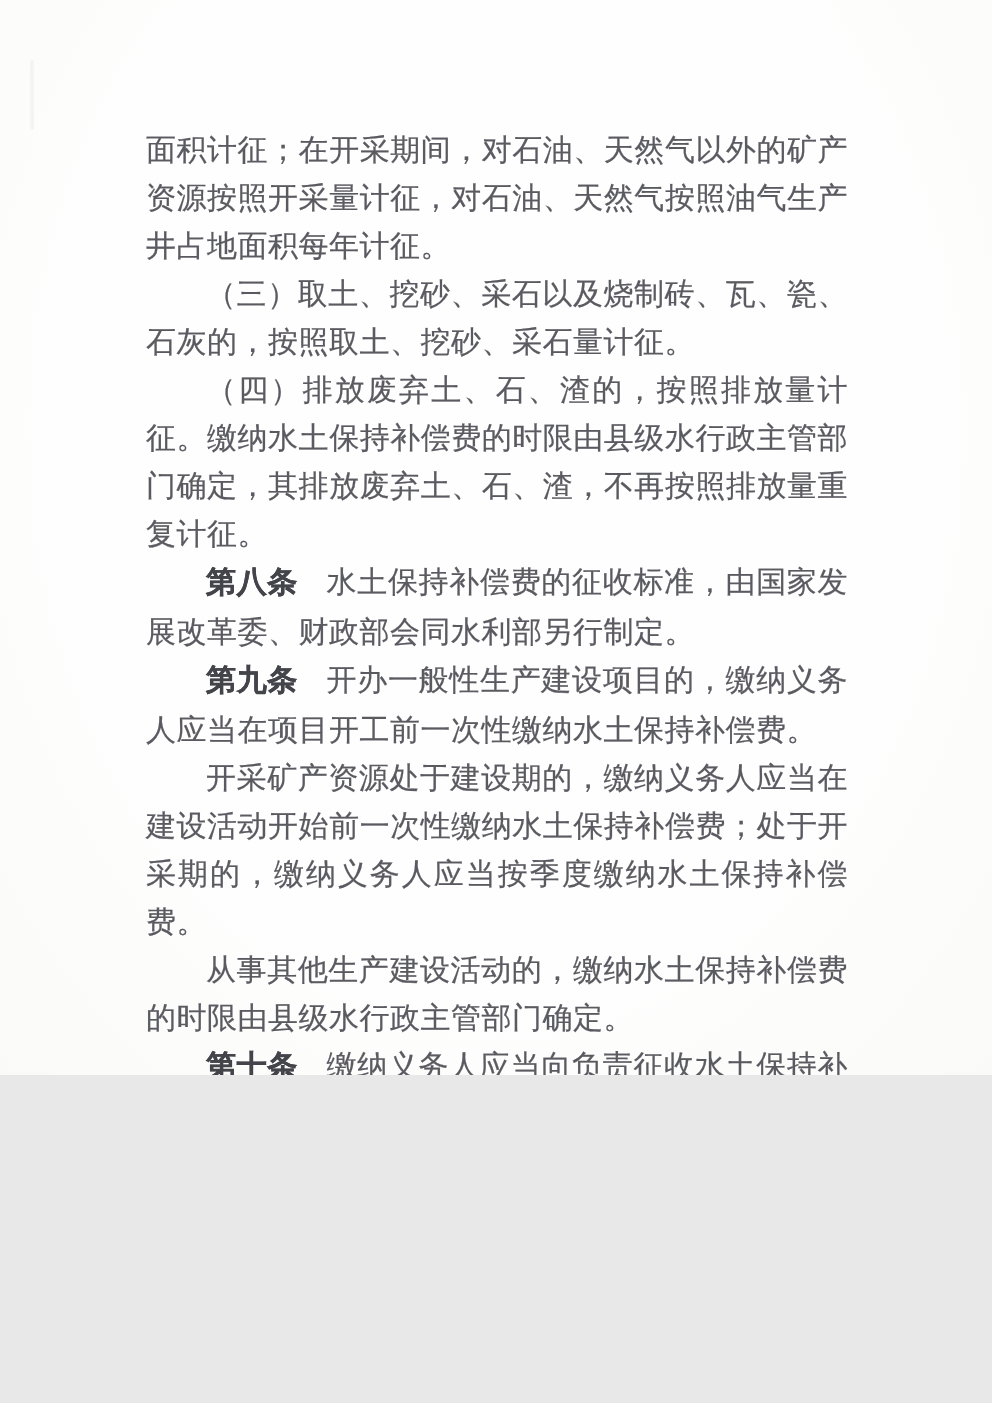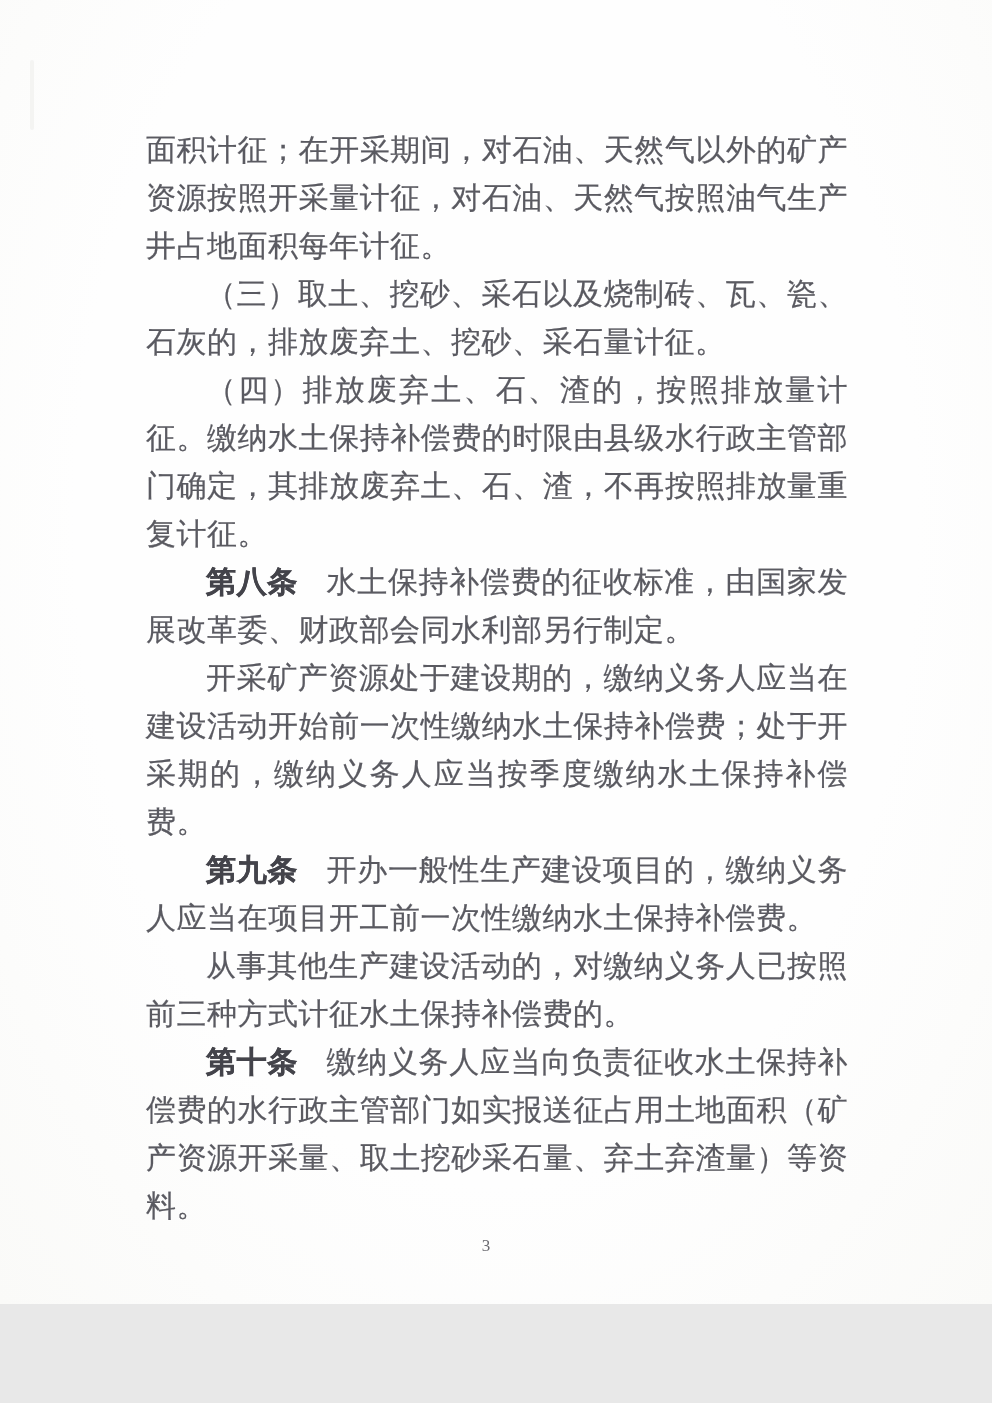"面积计征；在开采期间，对石油、天然气以外的矿产资源按照开采量计征，对石油、天然气" .page { height: 1304px -> 1075px }
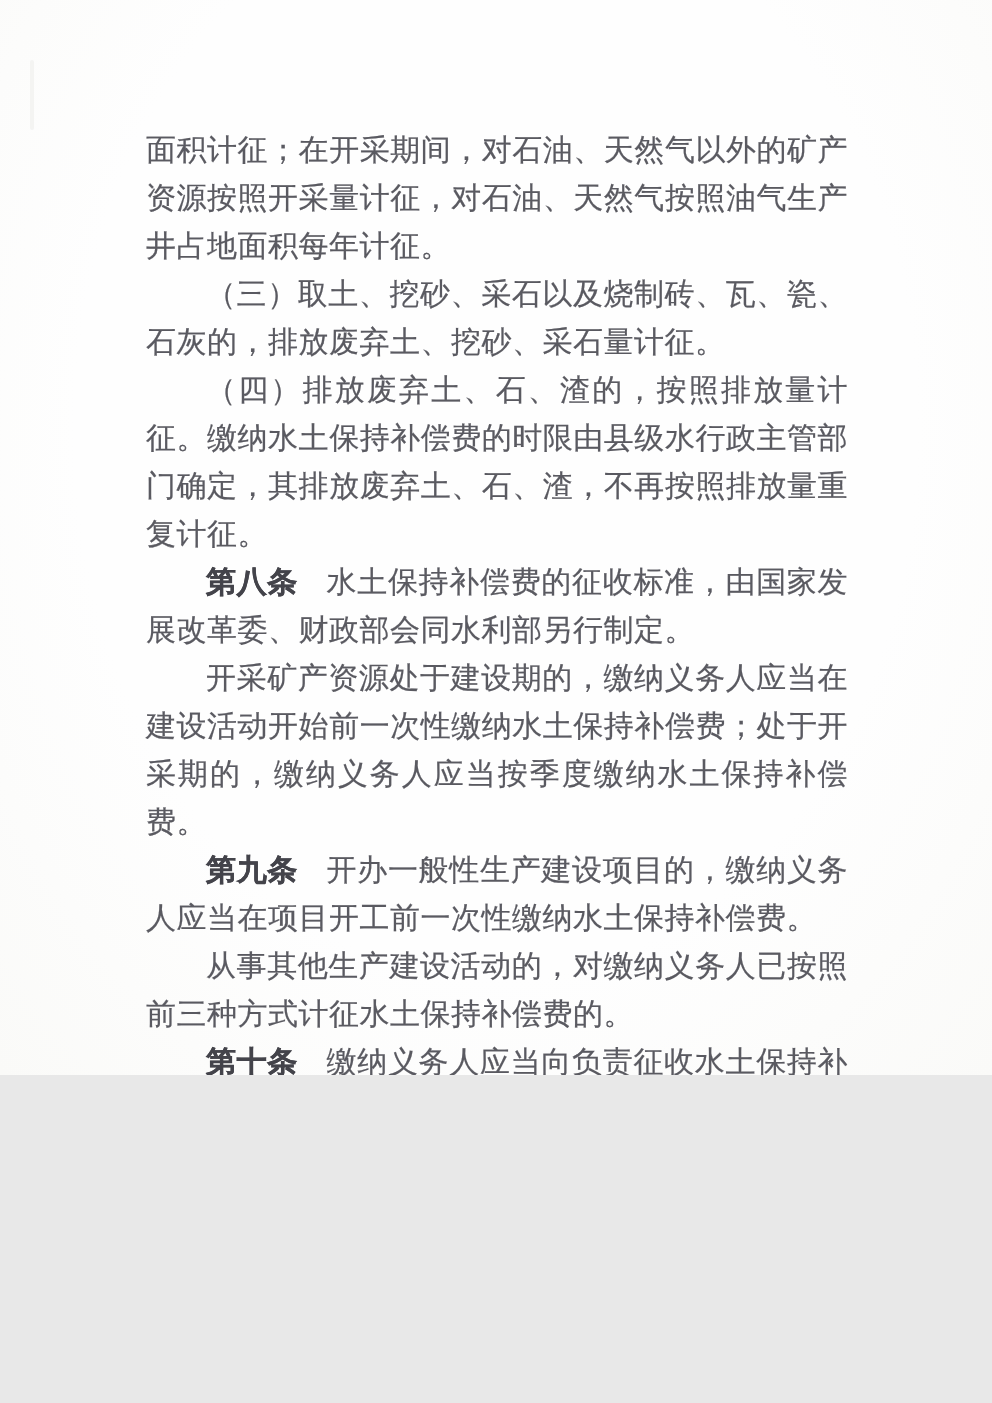"（三）取土、挖砂、采石以及烧制砖、瓦、瓷、石灰的，排放废弃土、挖砂、采石量计征。" span { text: 排放废弃 -> 按照取 }
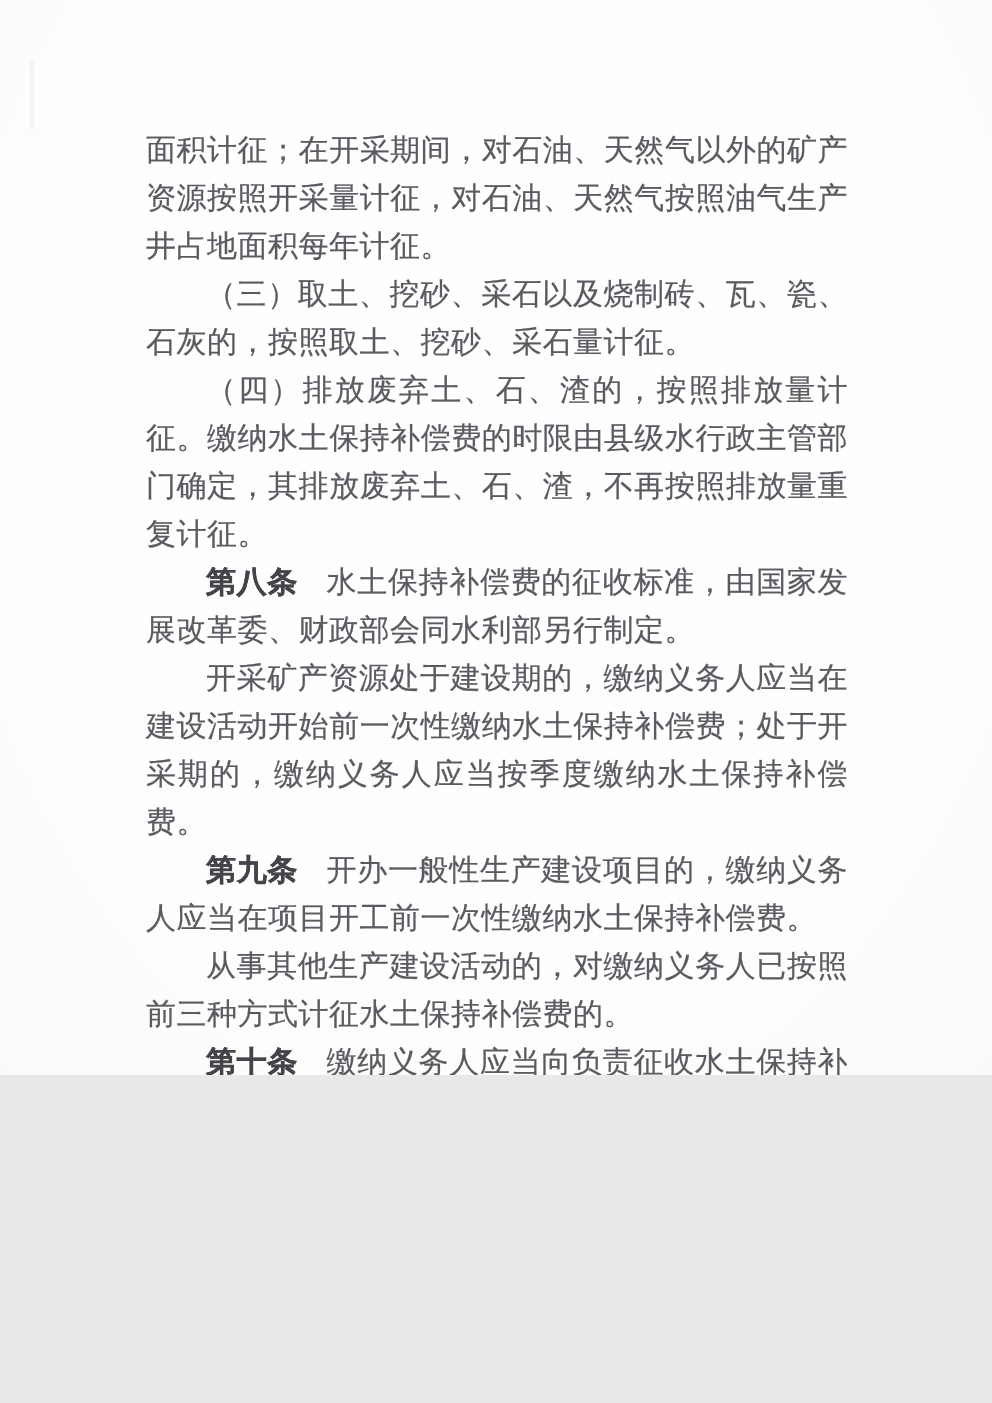"第八条" .term { font-family: none -> Liberation Mono, monospace }
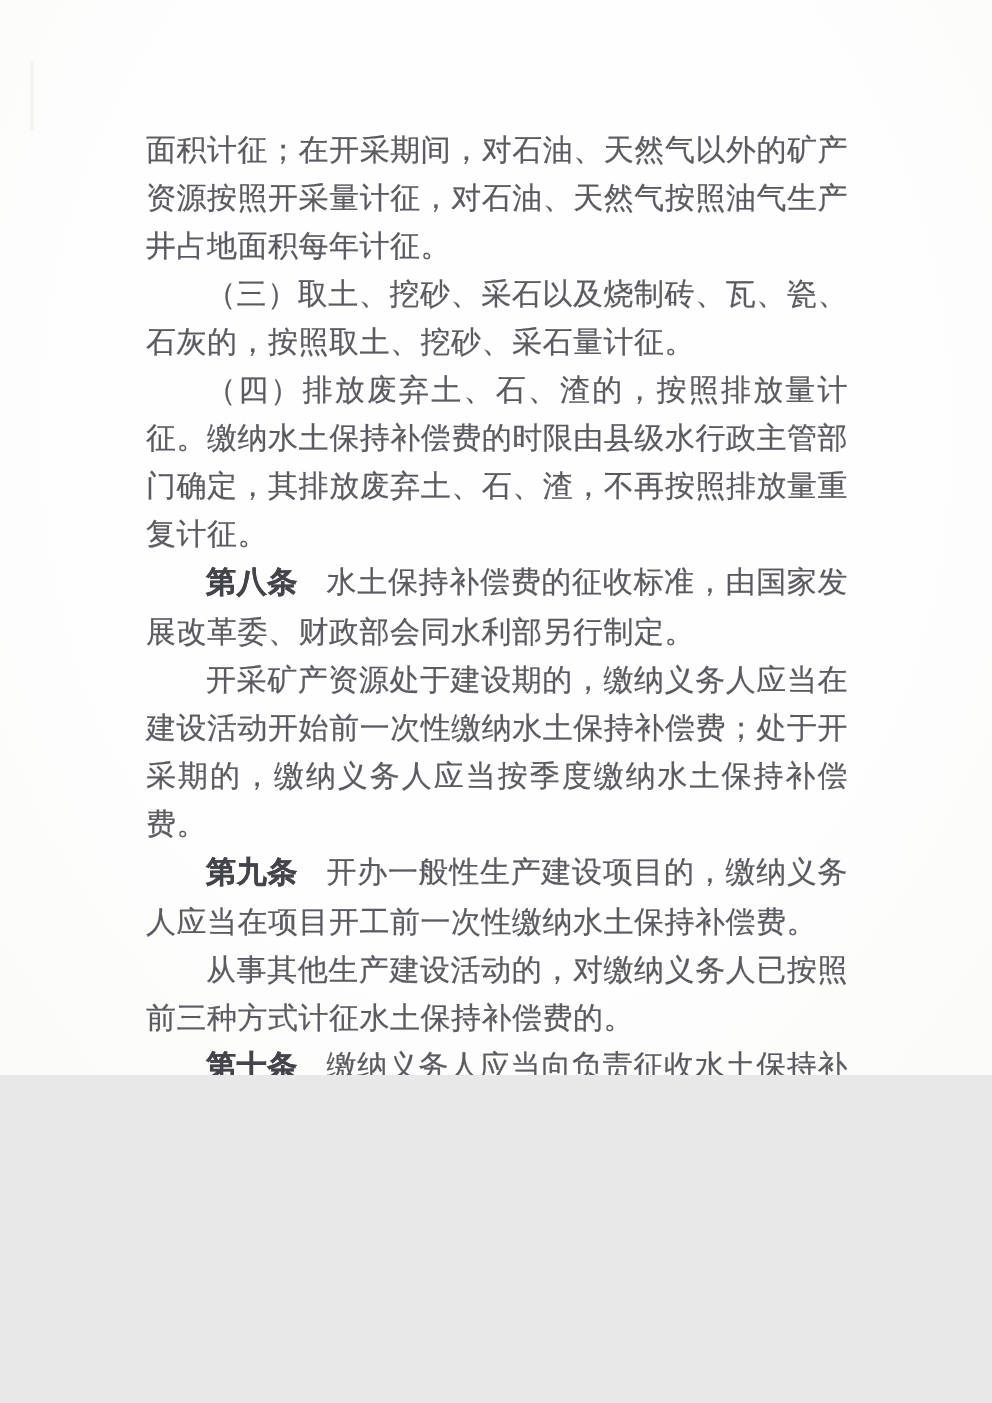"开采矿产资源处于建设期的，缴纳义务人应当在建设活动开始前一次性缴纳水土保持补偿费" p.para { order: before "第九条" -> after "第九条" }
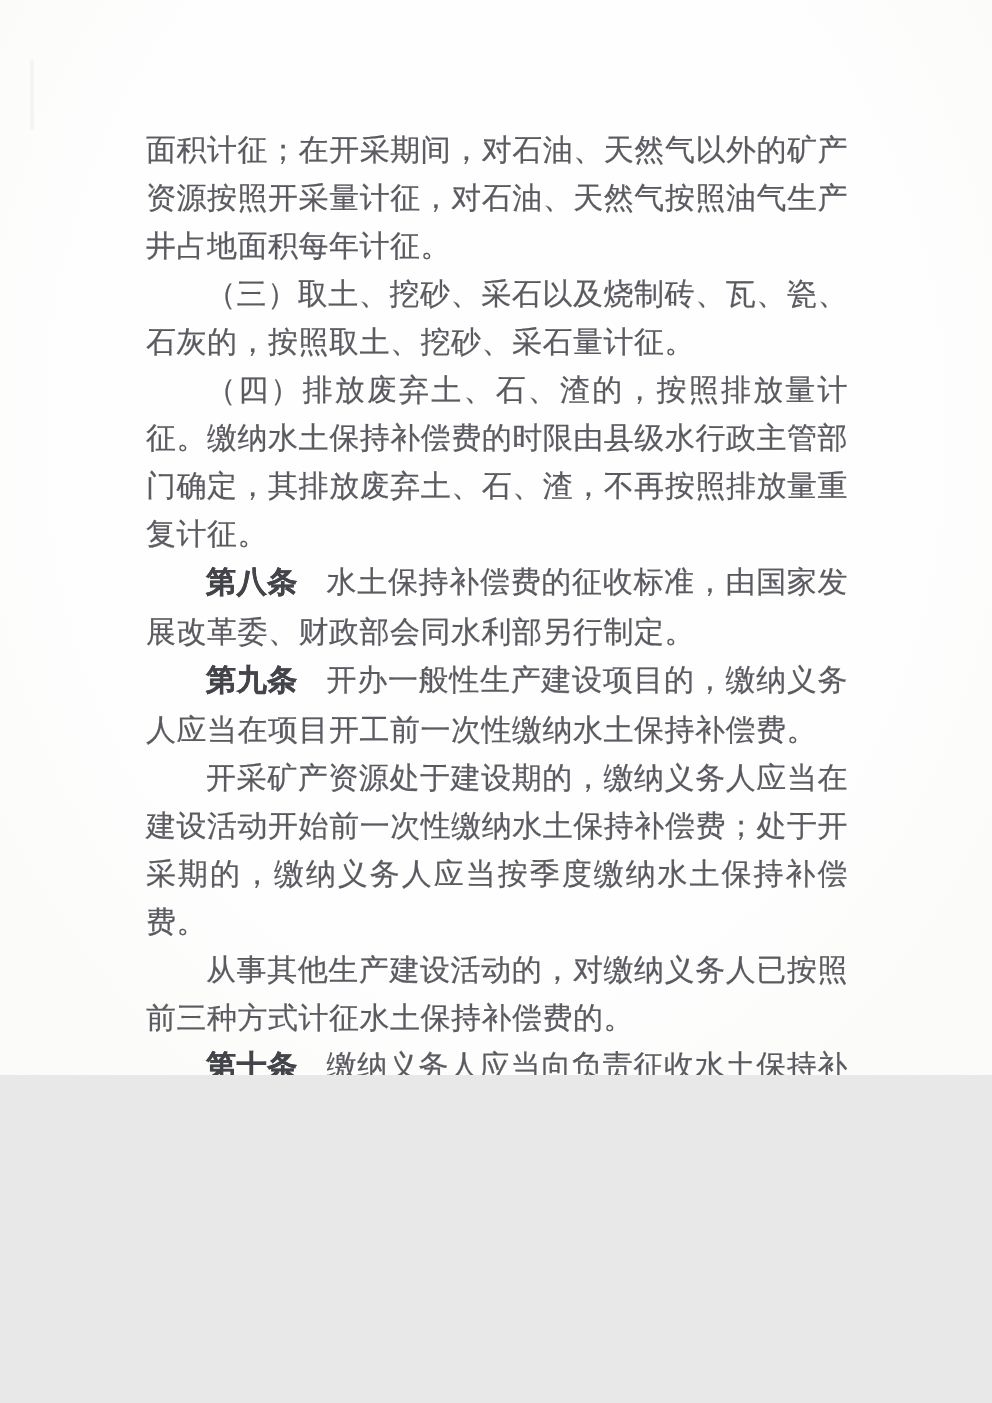"从事其他生产建设活动的，对缴纳义务人已按照前三种方式计征水土保持补偿费的。" span { text: 对缴纳义务人已按照前三种方式计征水土保持补偿费的 -> 缴纳水土保持补偿费的时限由县级水行政主管部门确定 }
